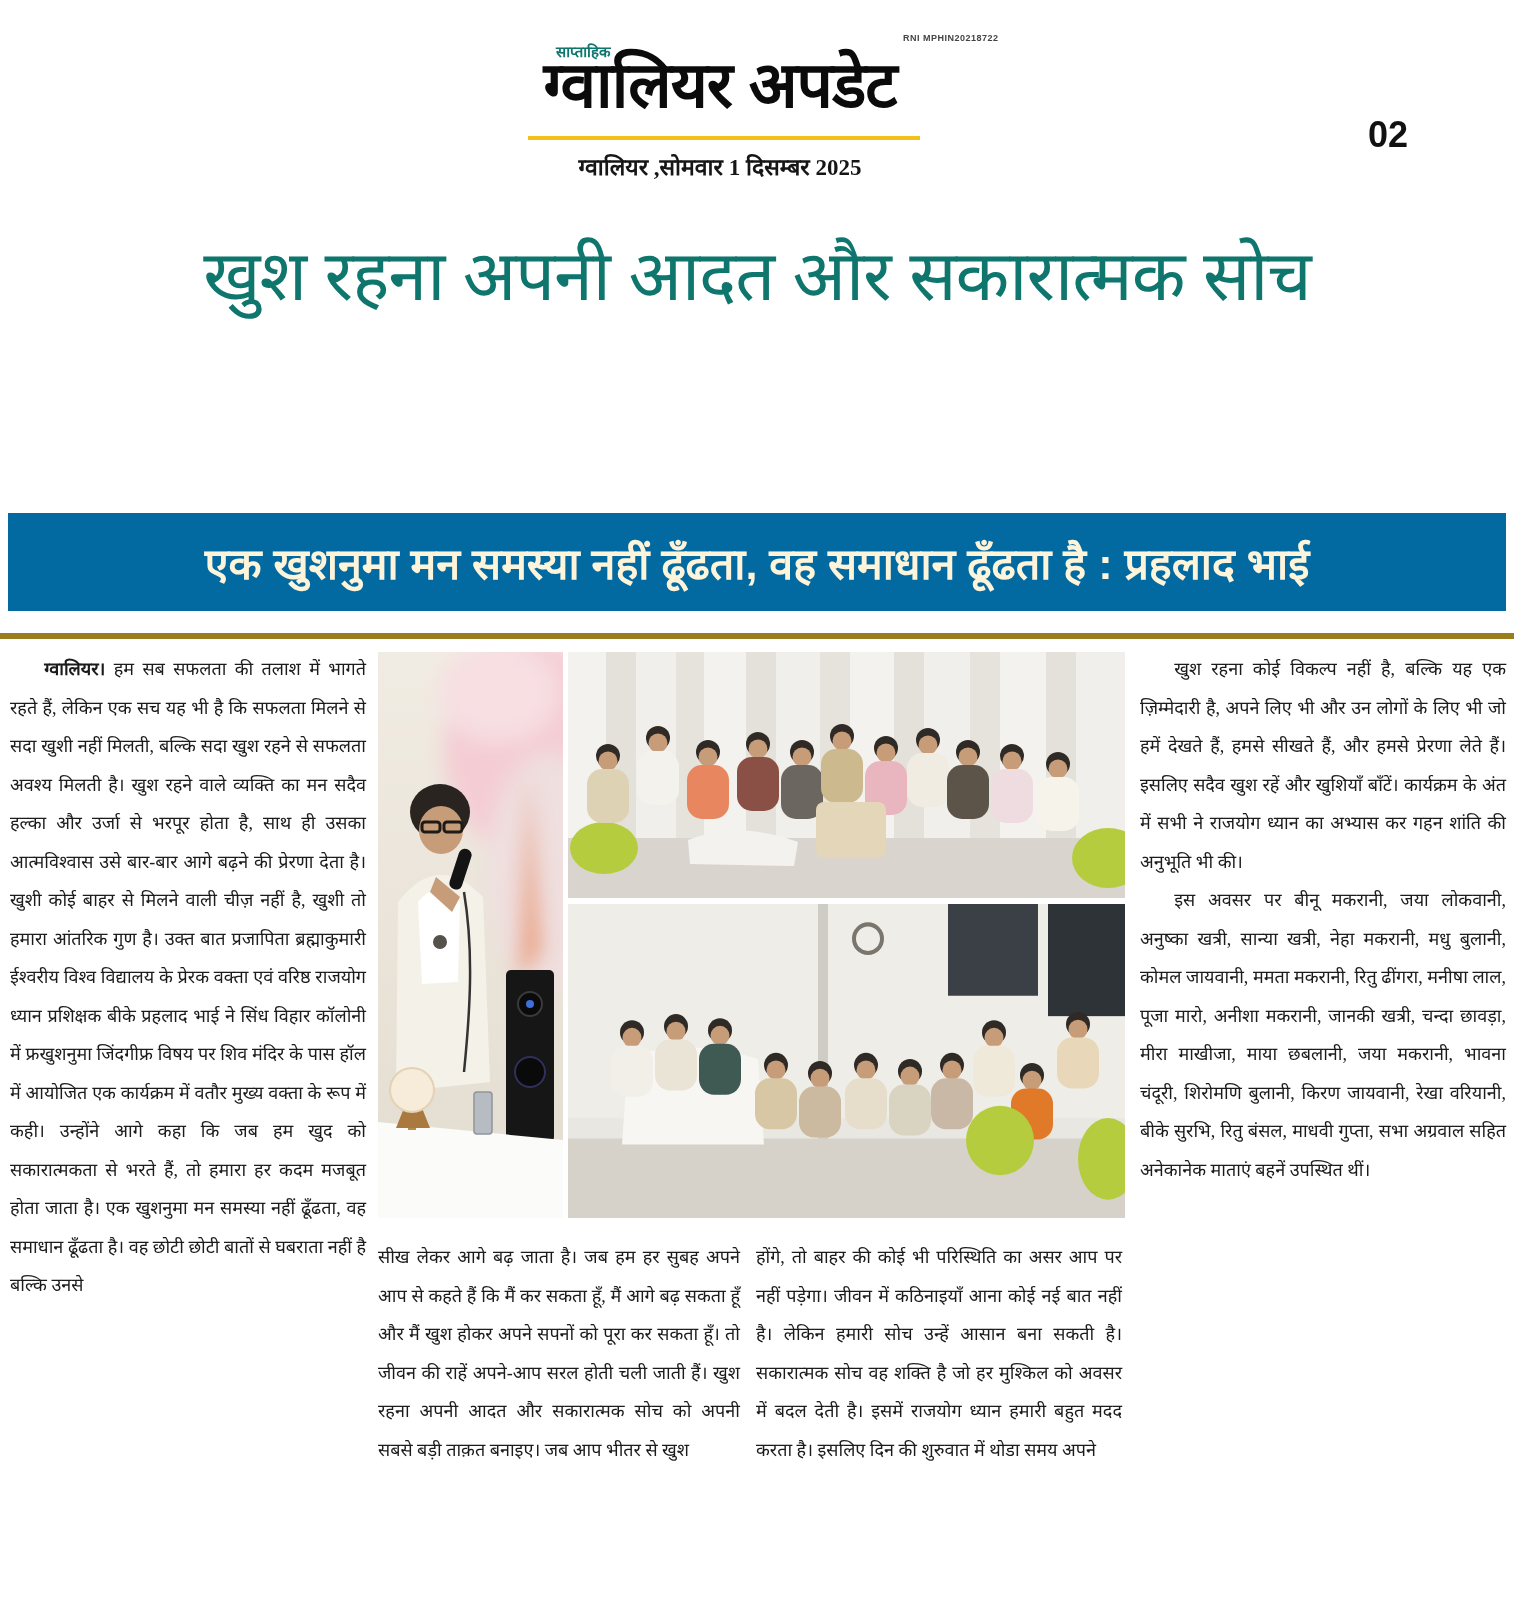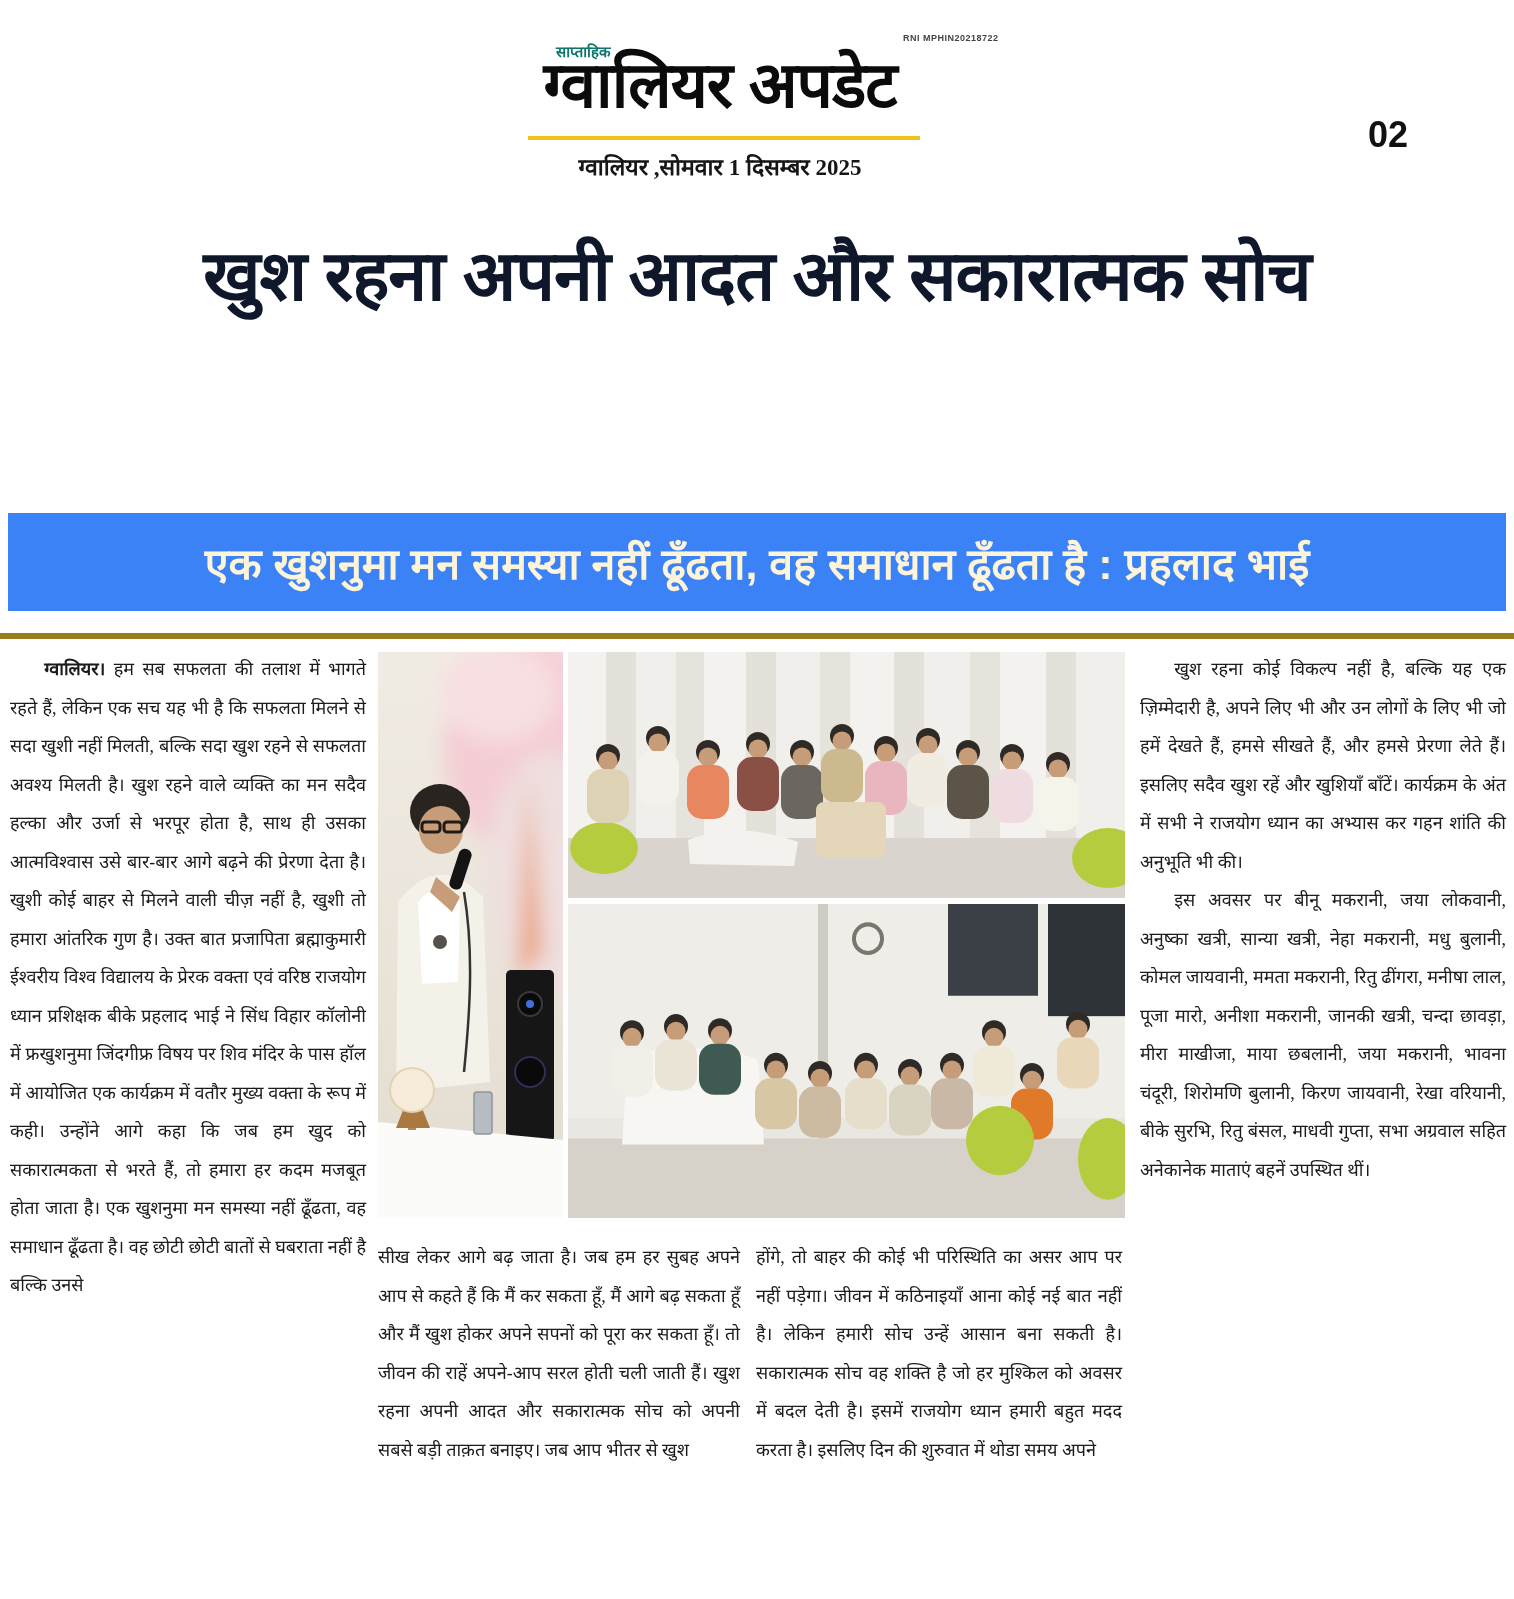"खुश रहना अपनी आदत और" .headline { color: #0f172a -> #0f766e; font-weight: 700 -> 400 }
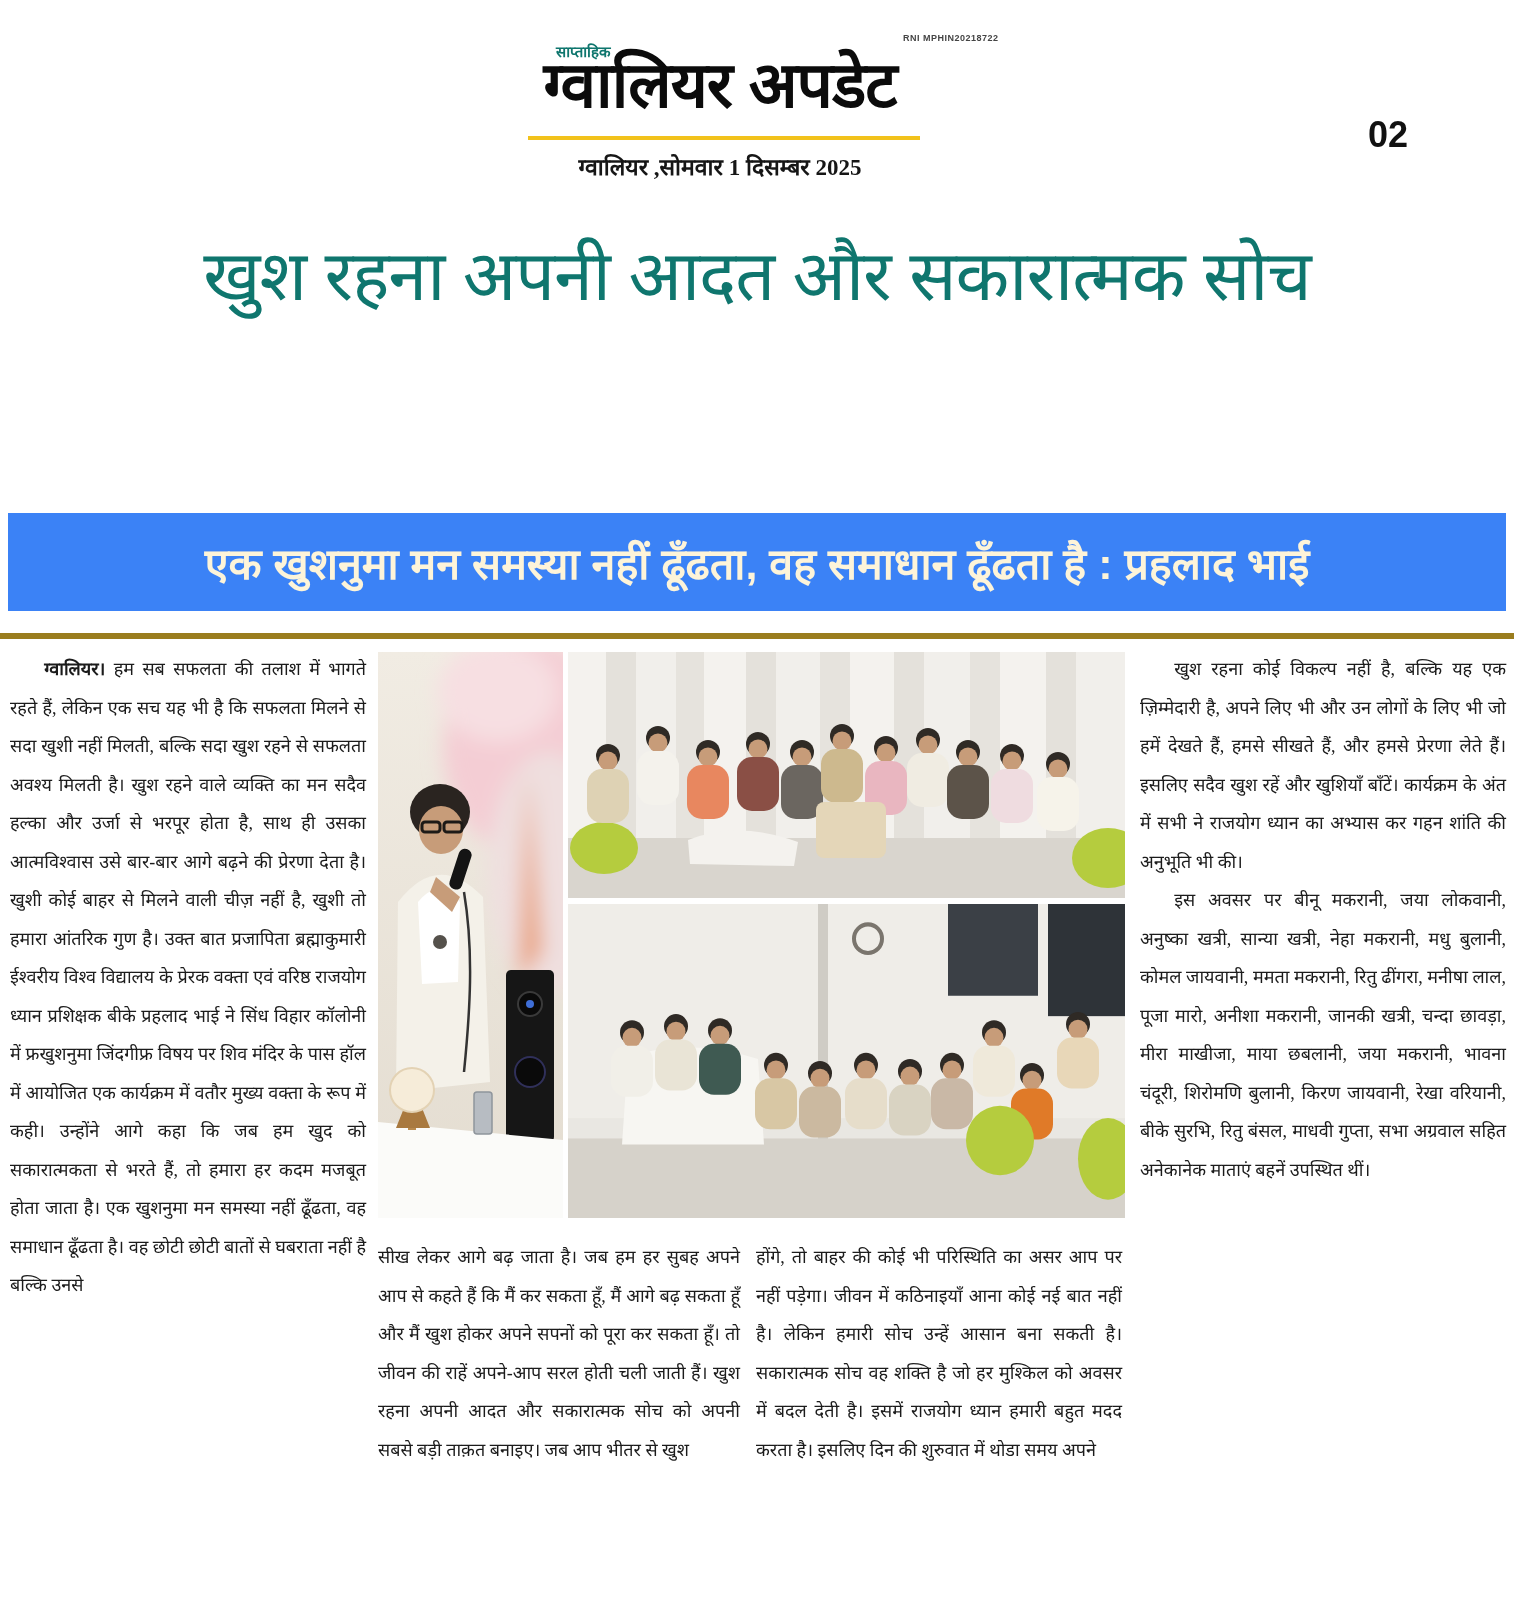"एक खुशनुमा मन समस्या नहीं" div.subhead-band { background: #3b82f6 -> #0369a1 }
